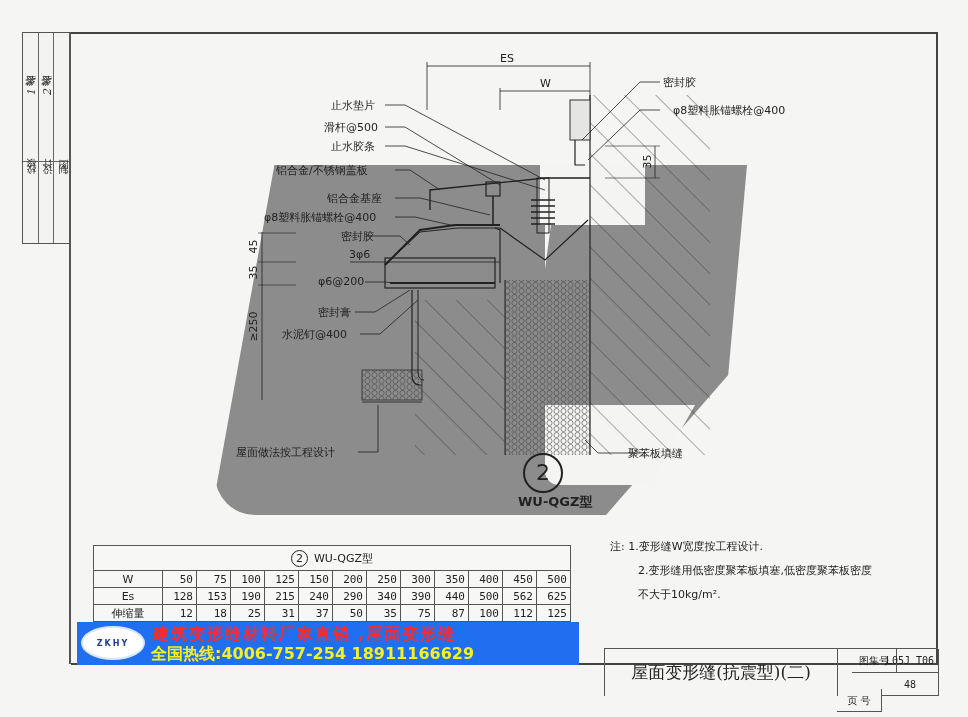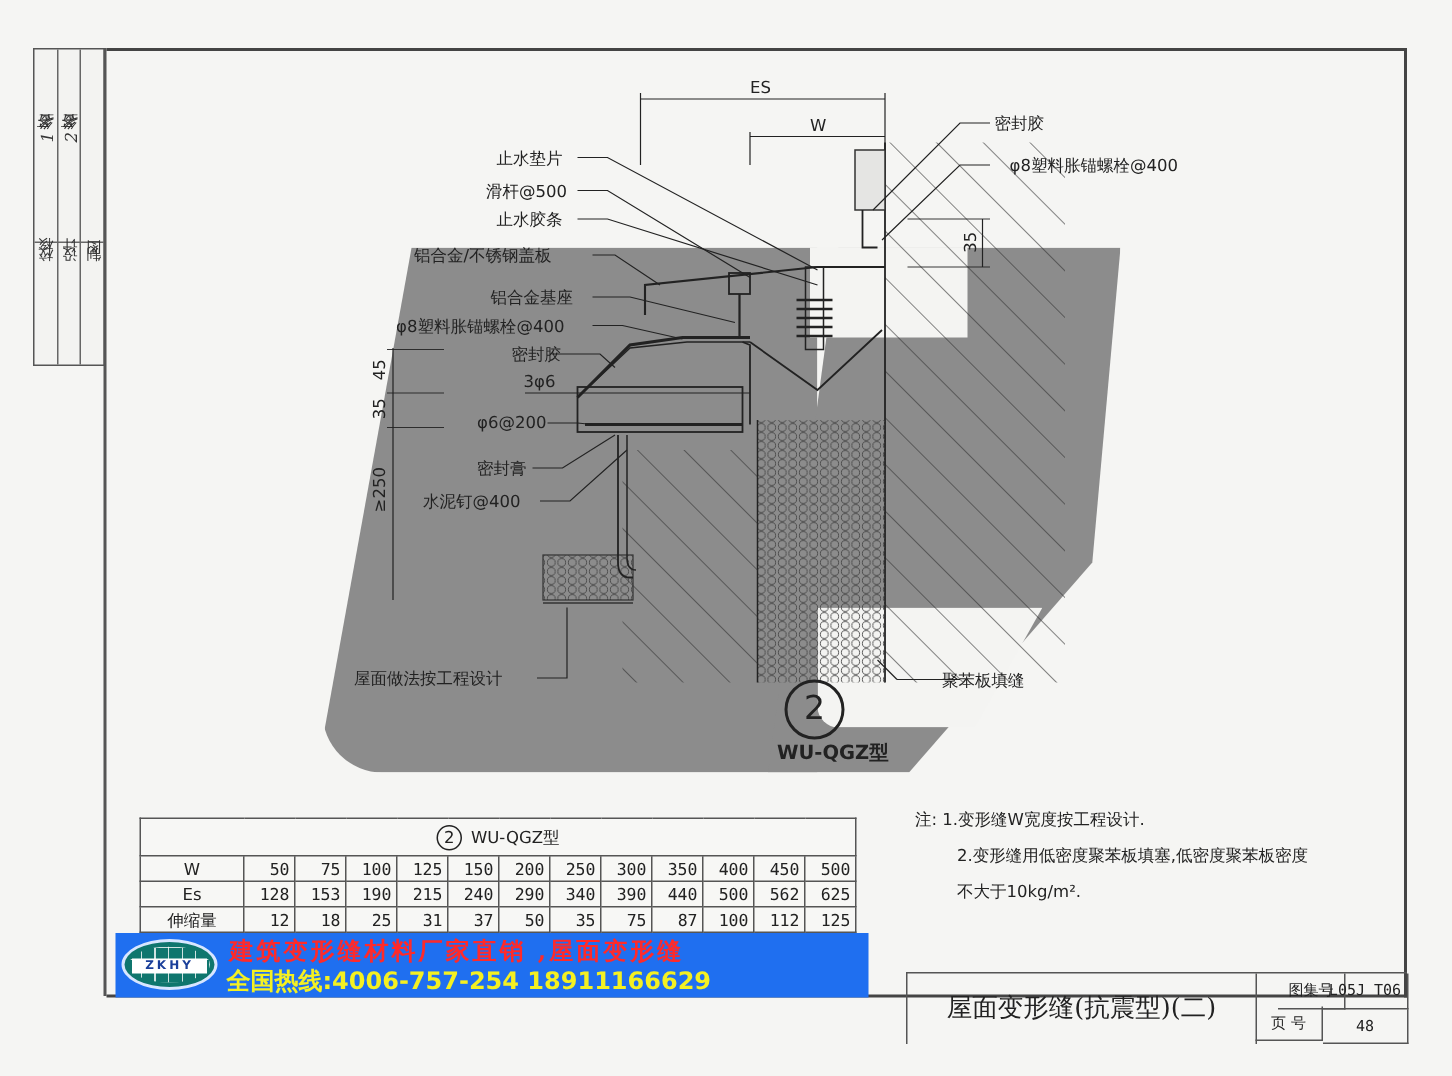"ZKHY" .banner .logo { background: #0f766e -> #ffffff }
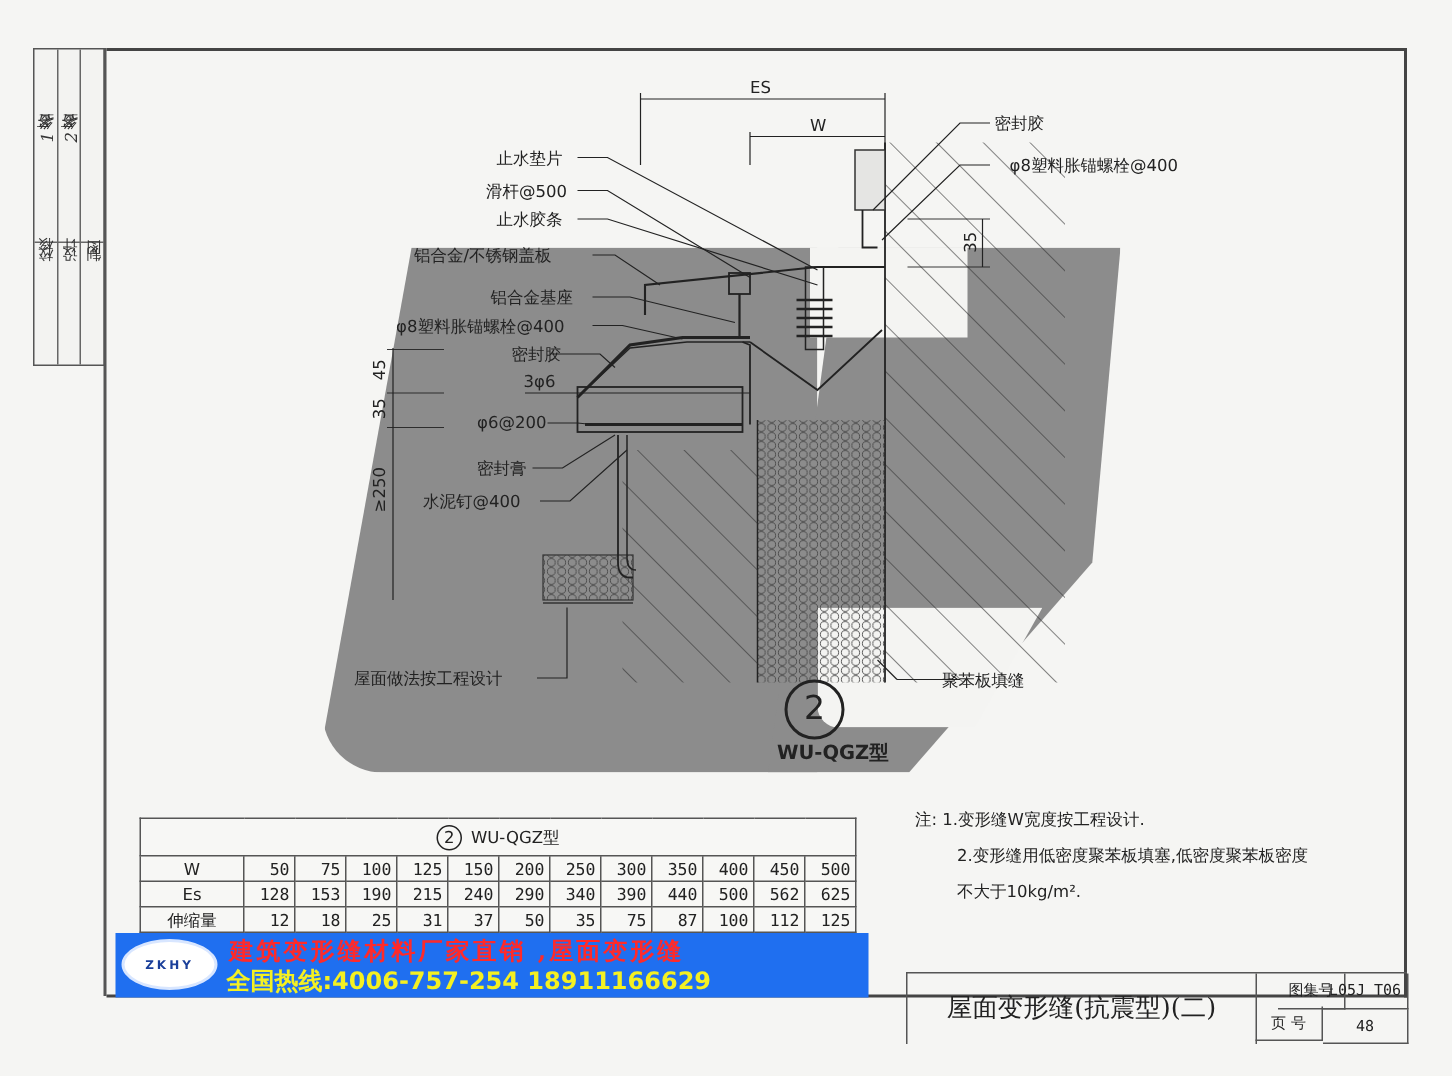"页 号" div.cell { top: 22px -> 40px }
